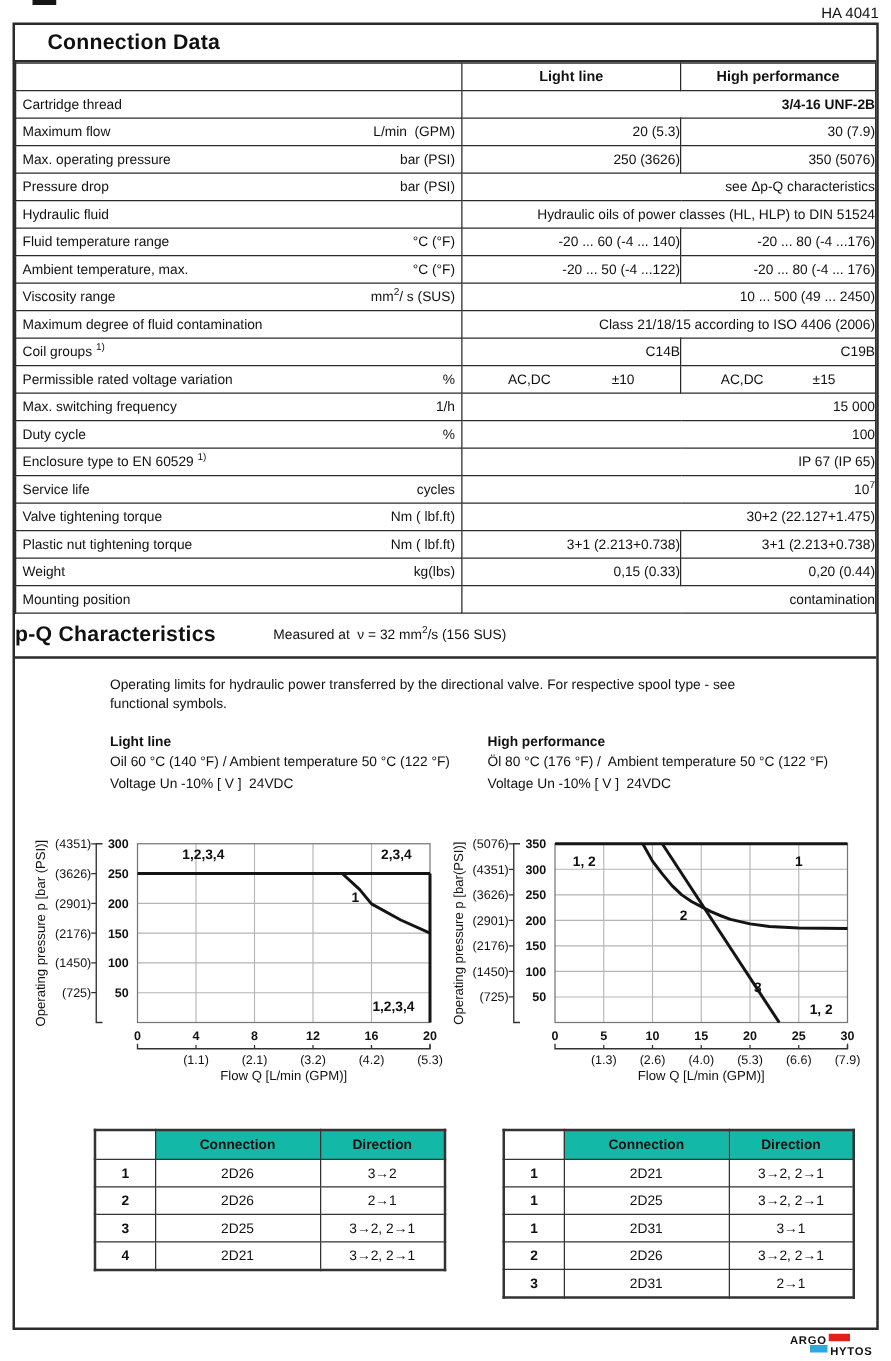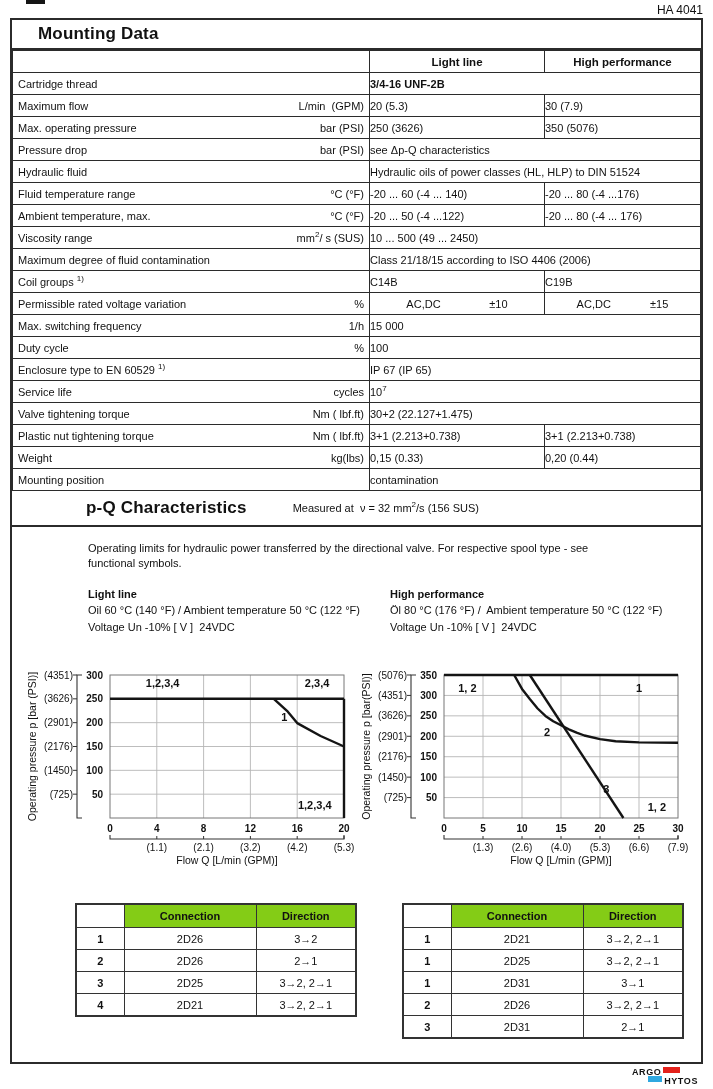"Mounting Data" span.td-title { text: Mounting -> Connection }
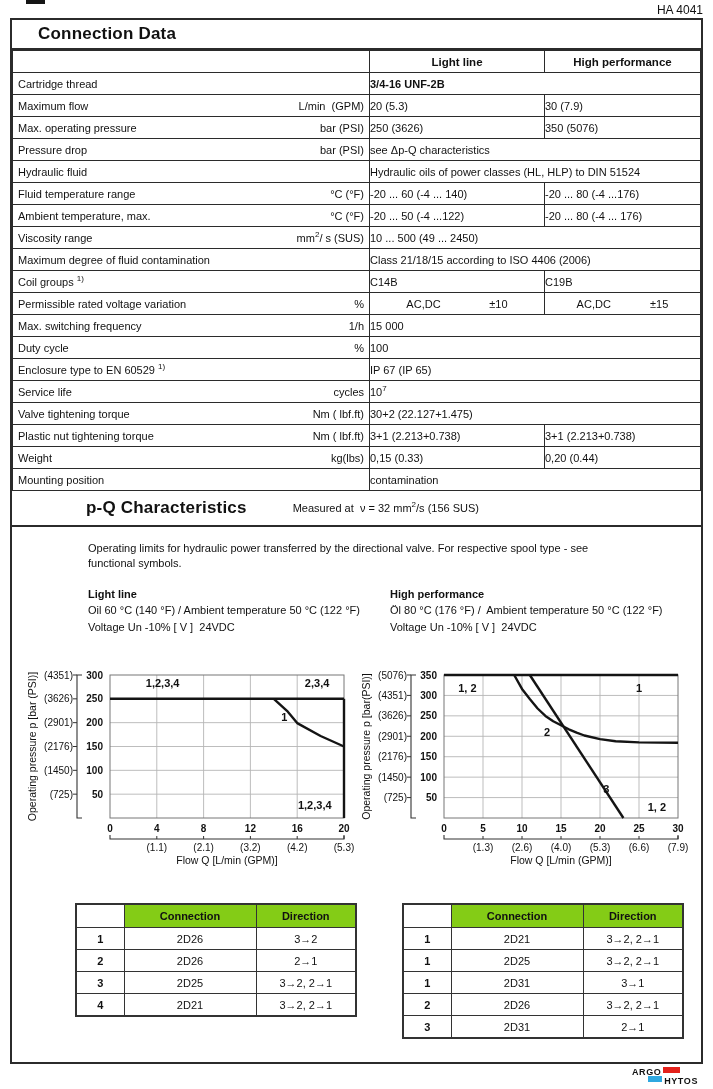"3/4-16 UNF-2B" .val { text-align: left -> right }
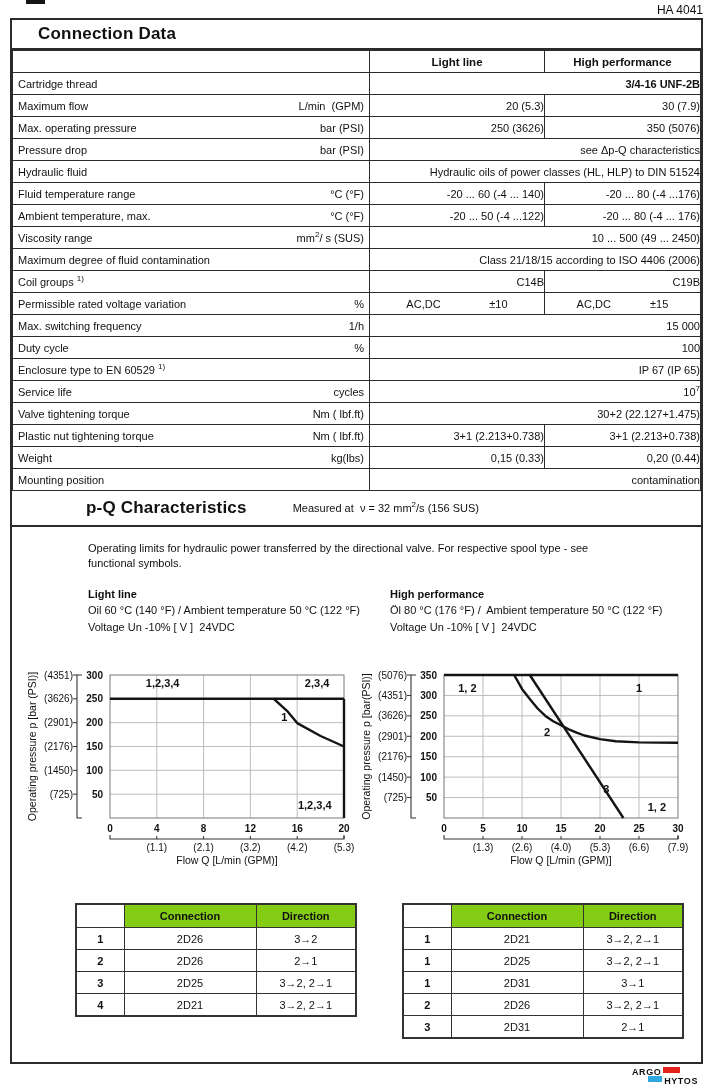"p-Q Characteristics" .pq-title { margin-left: 74px -> none }
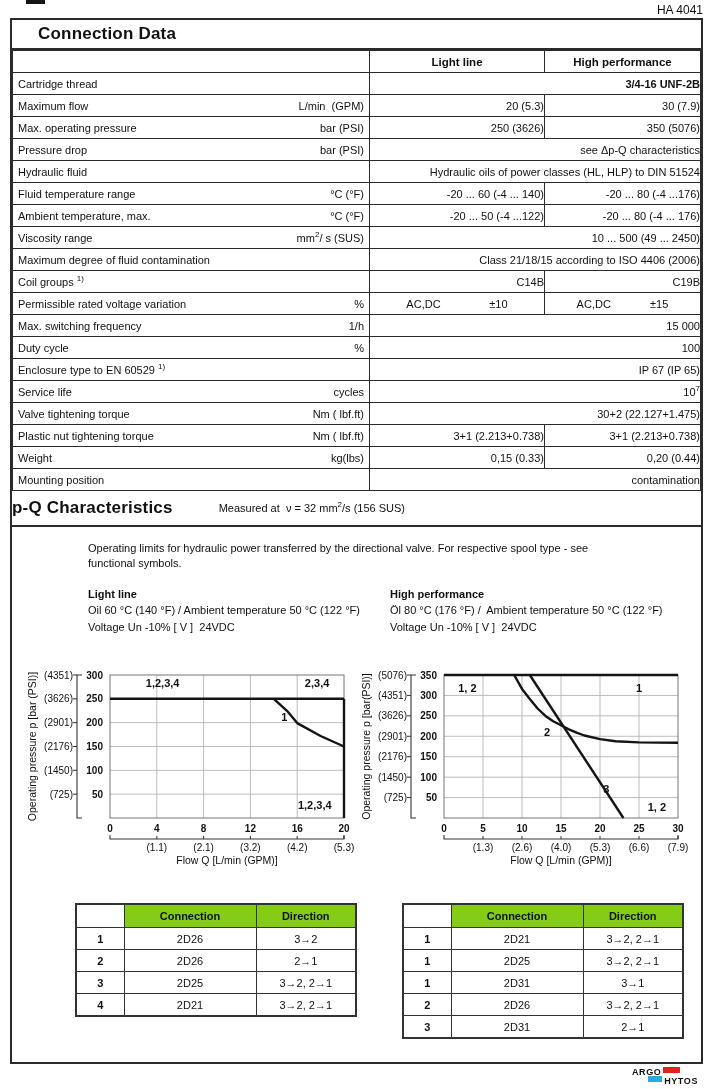"Connection" .conn th { background: #84cc16 -> #14b8a6 }
